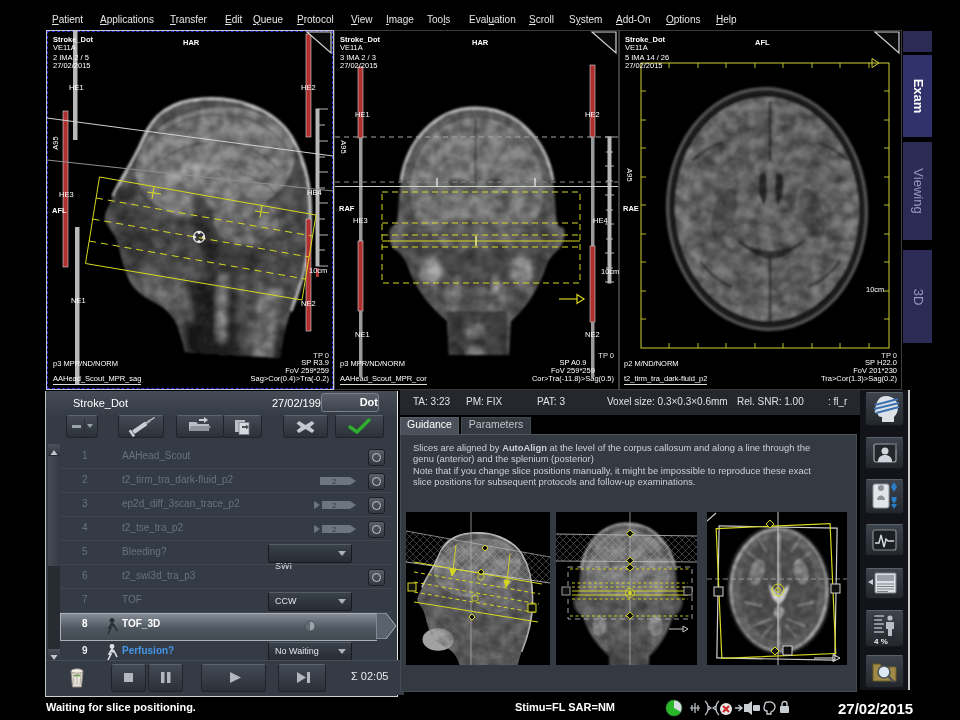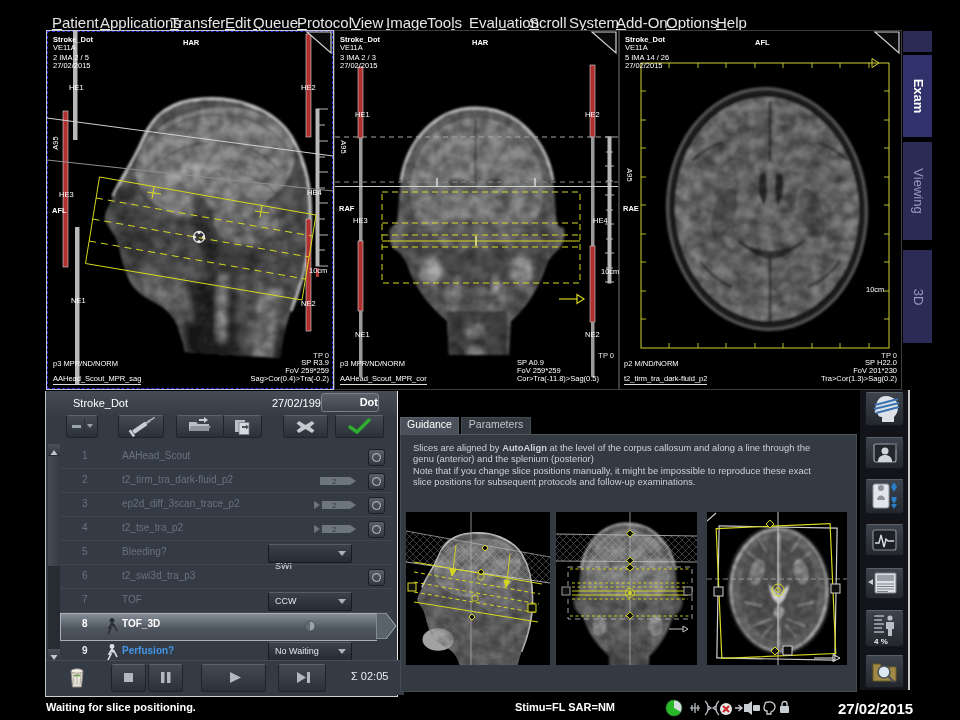"Patient" #menubar { font-size: 15px -> 10px }
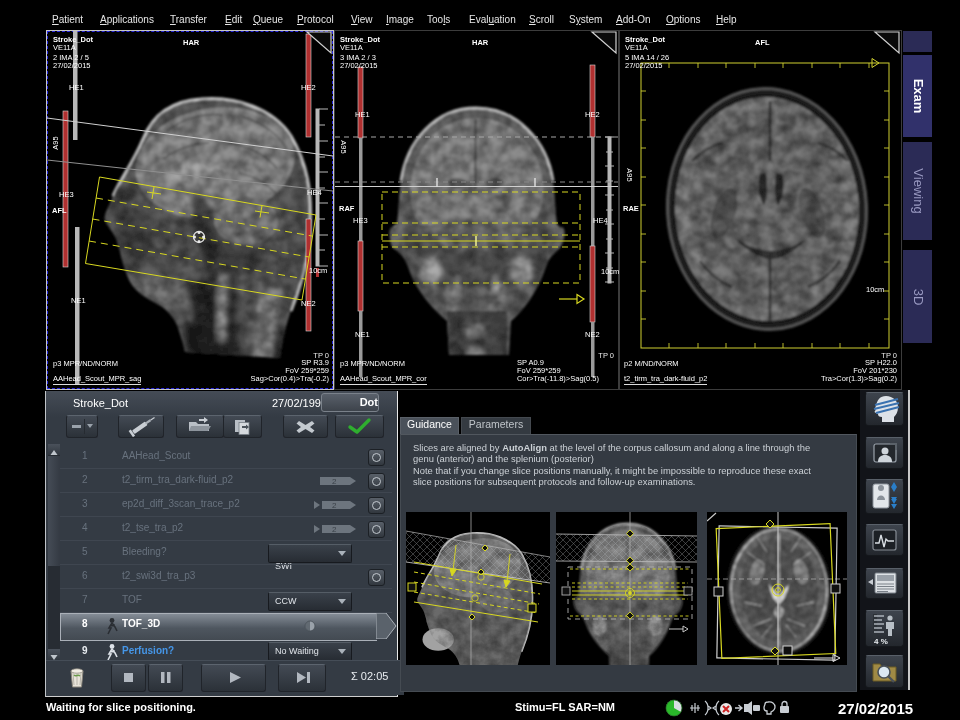"SP A0.9" div.vtxt { right: 19px -> 4px; text-align: left -> center }
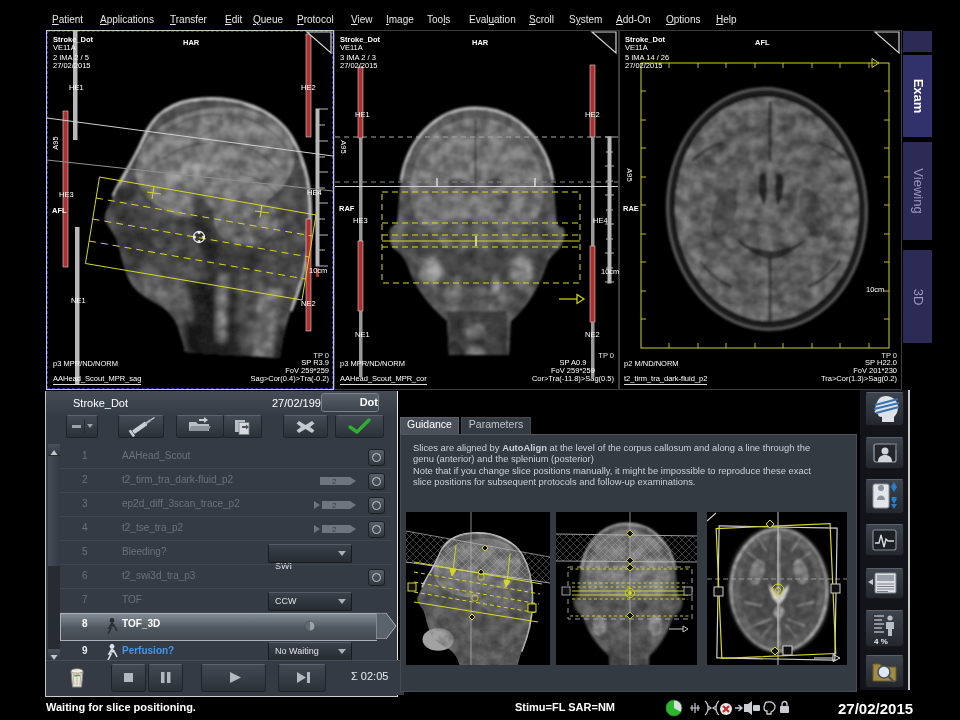"TA: 3:23" div { html: none -> <div> <span>TA: 3:23</span> <span>PM: FIX</span> <span>PAT: 3</span> <span>Voxel size: 0.3×0.3×0.6mm</span> <span>Rel. SNR: 1.00</span> <span>: fl_r</span> </div> }
